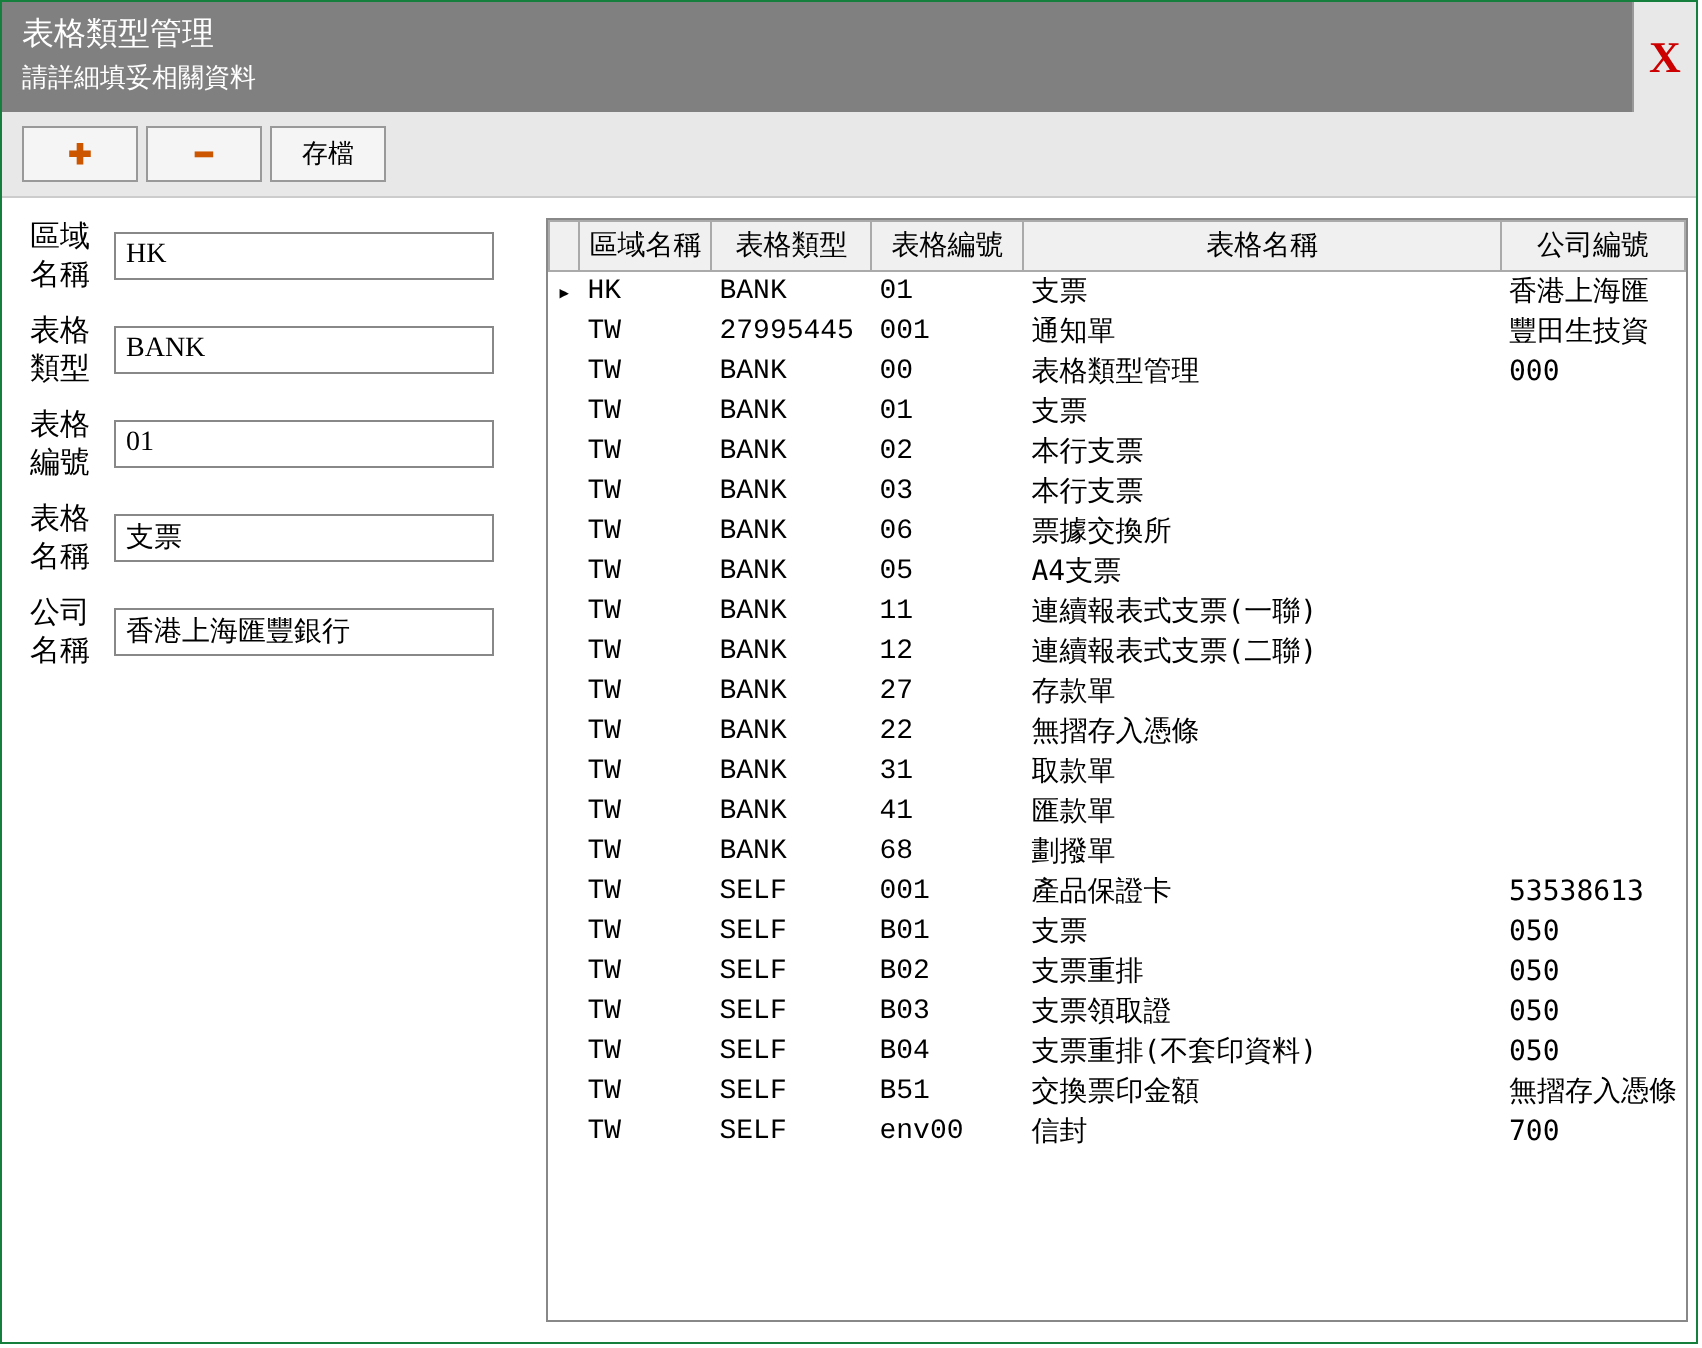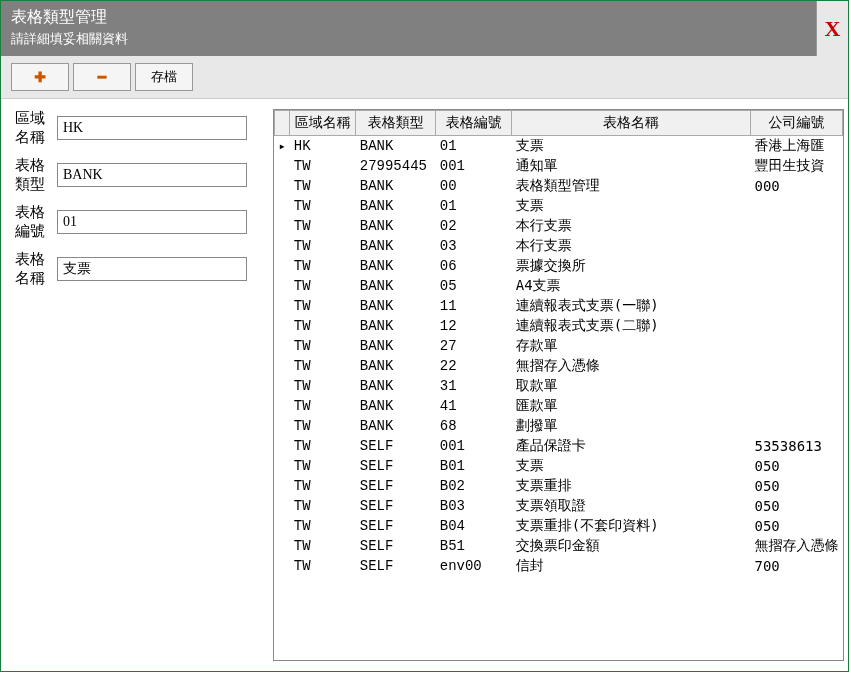"公司名稱" div.form-row { html: none -> <div> <label>公司名稱</label> <input> </div> }
